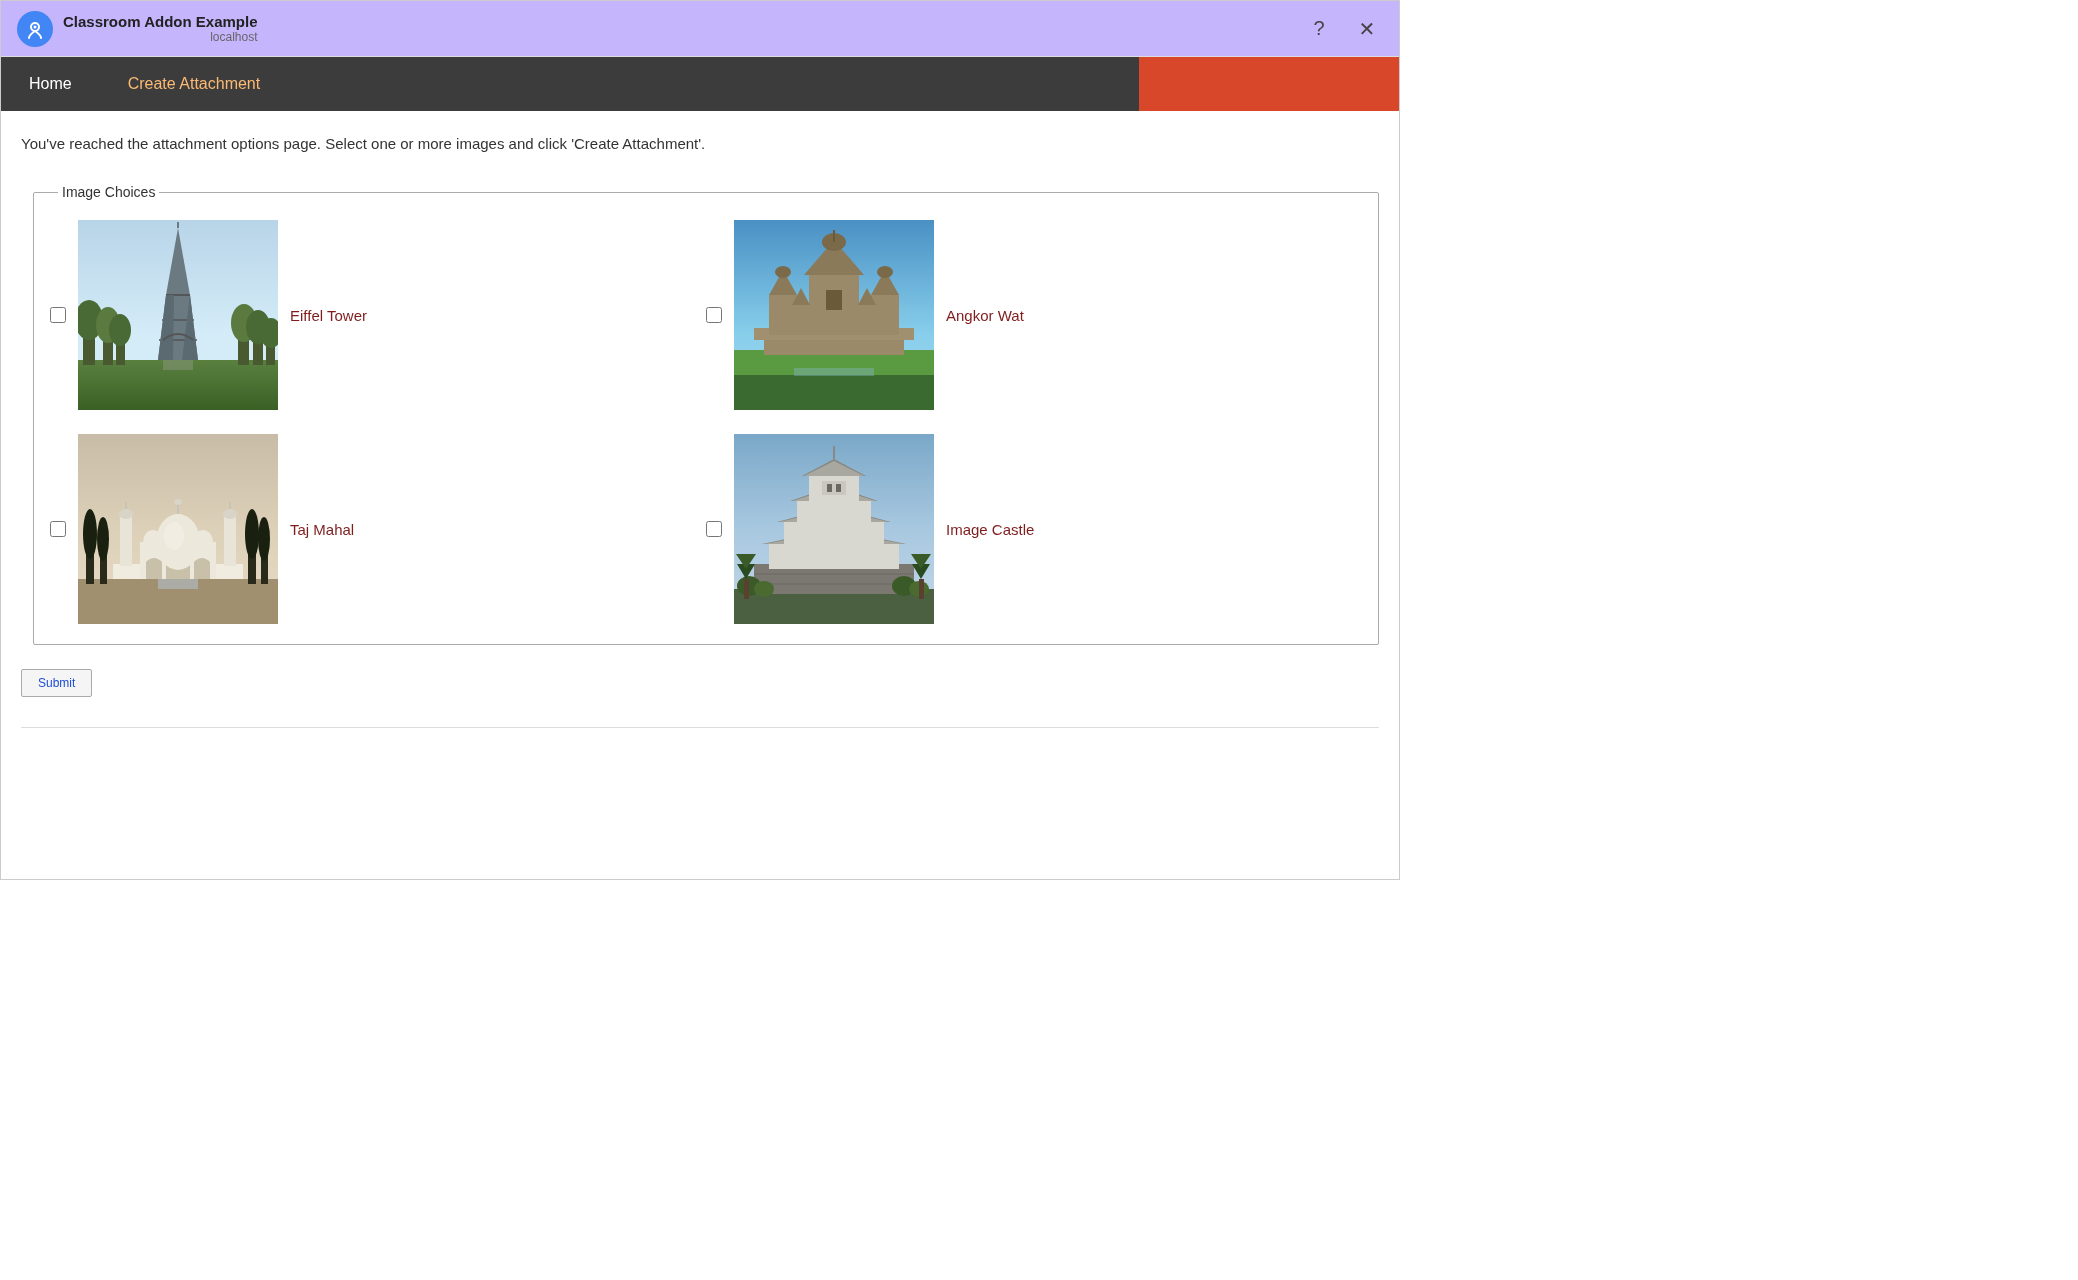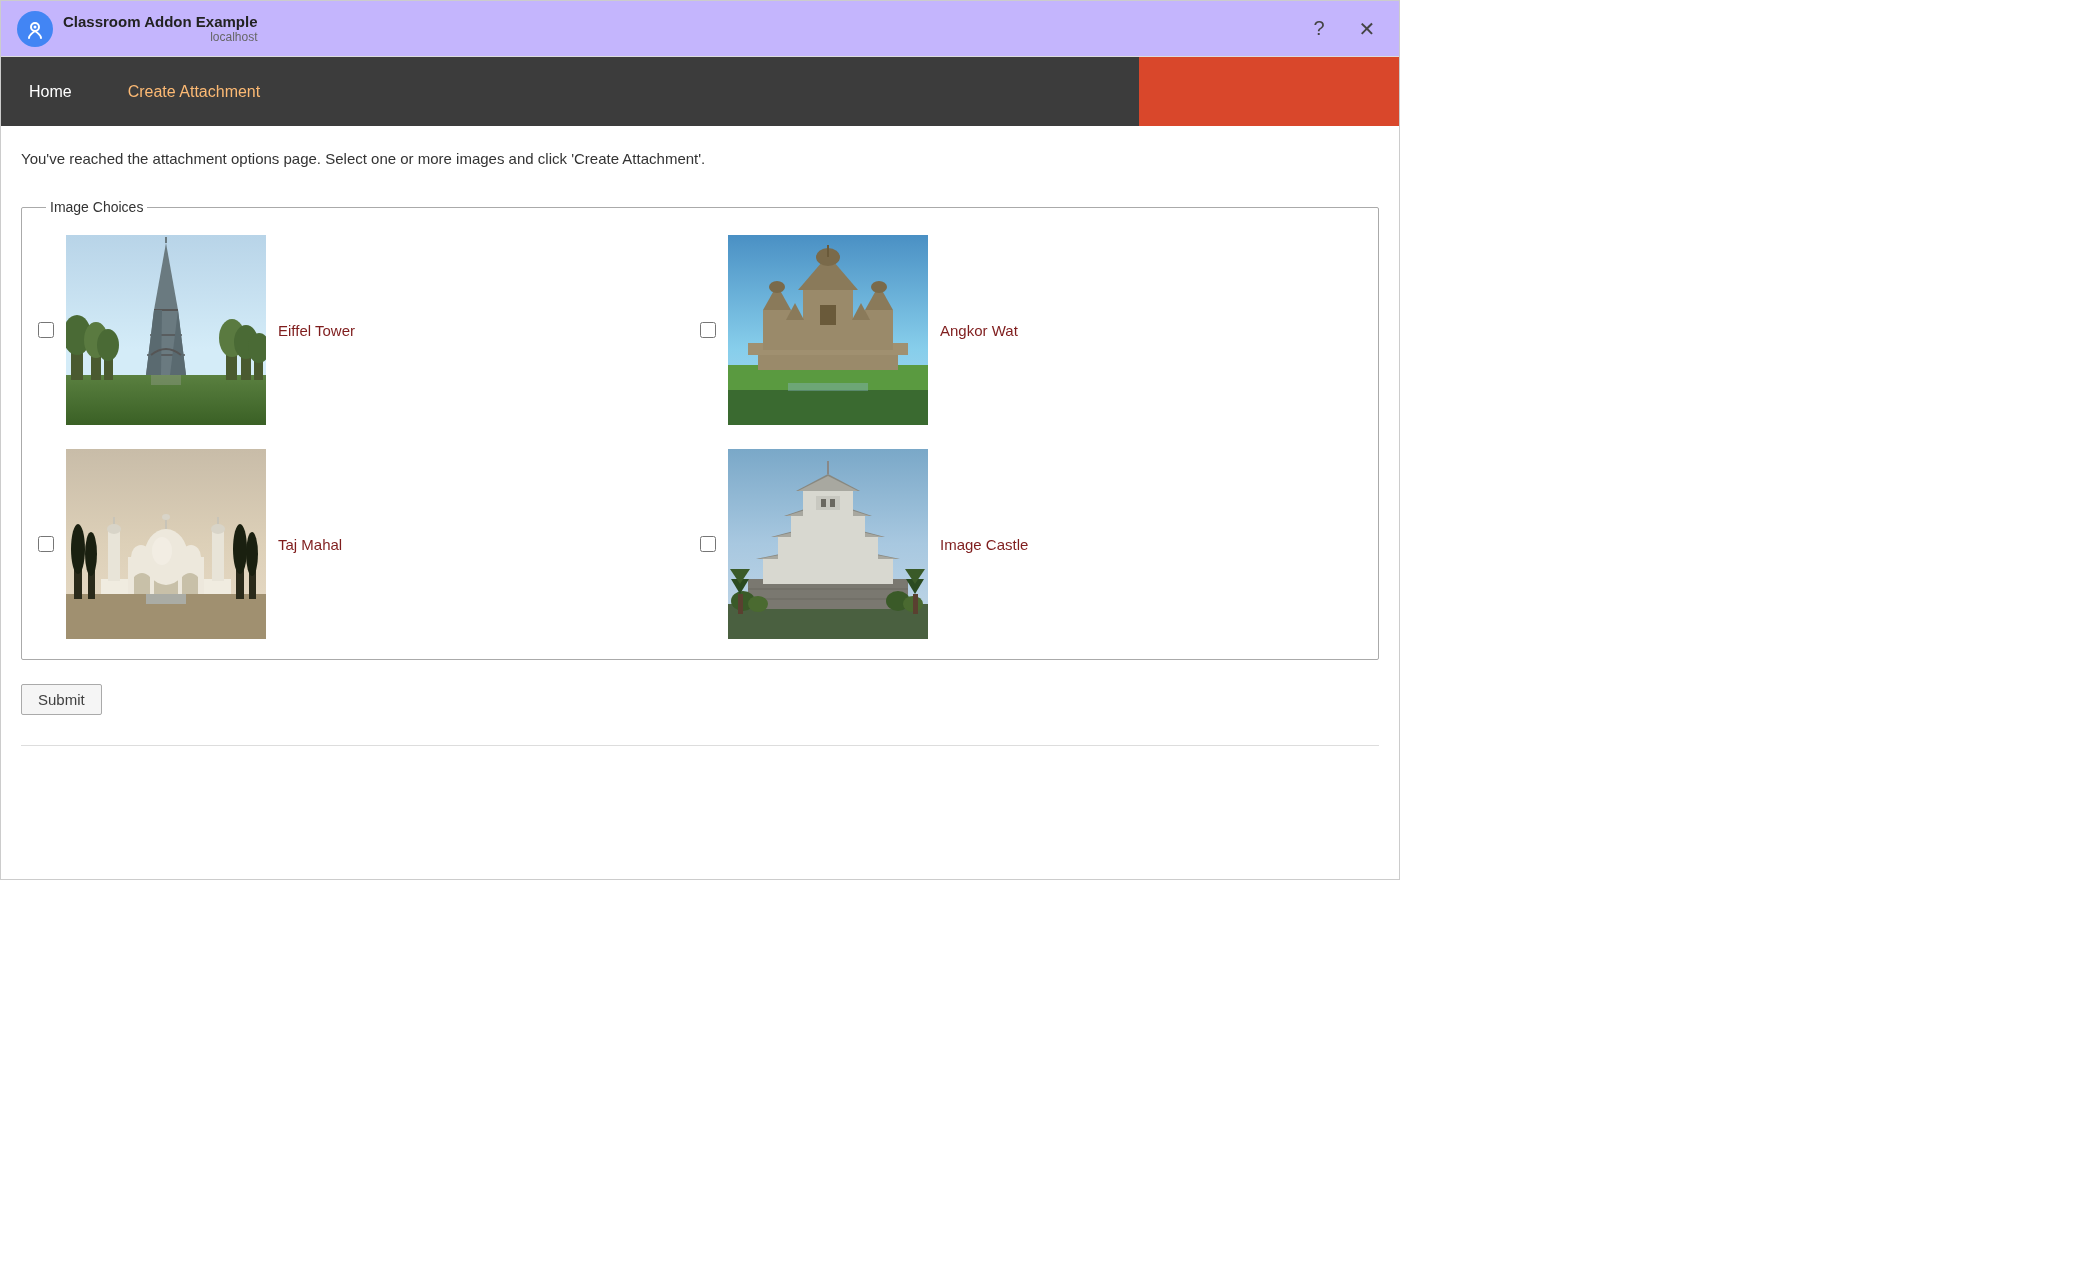"Home" .nav-bar { height: 69px -> 54px }
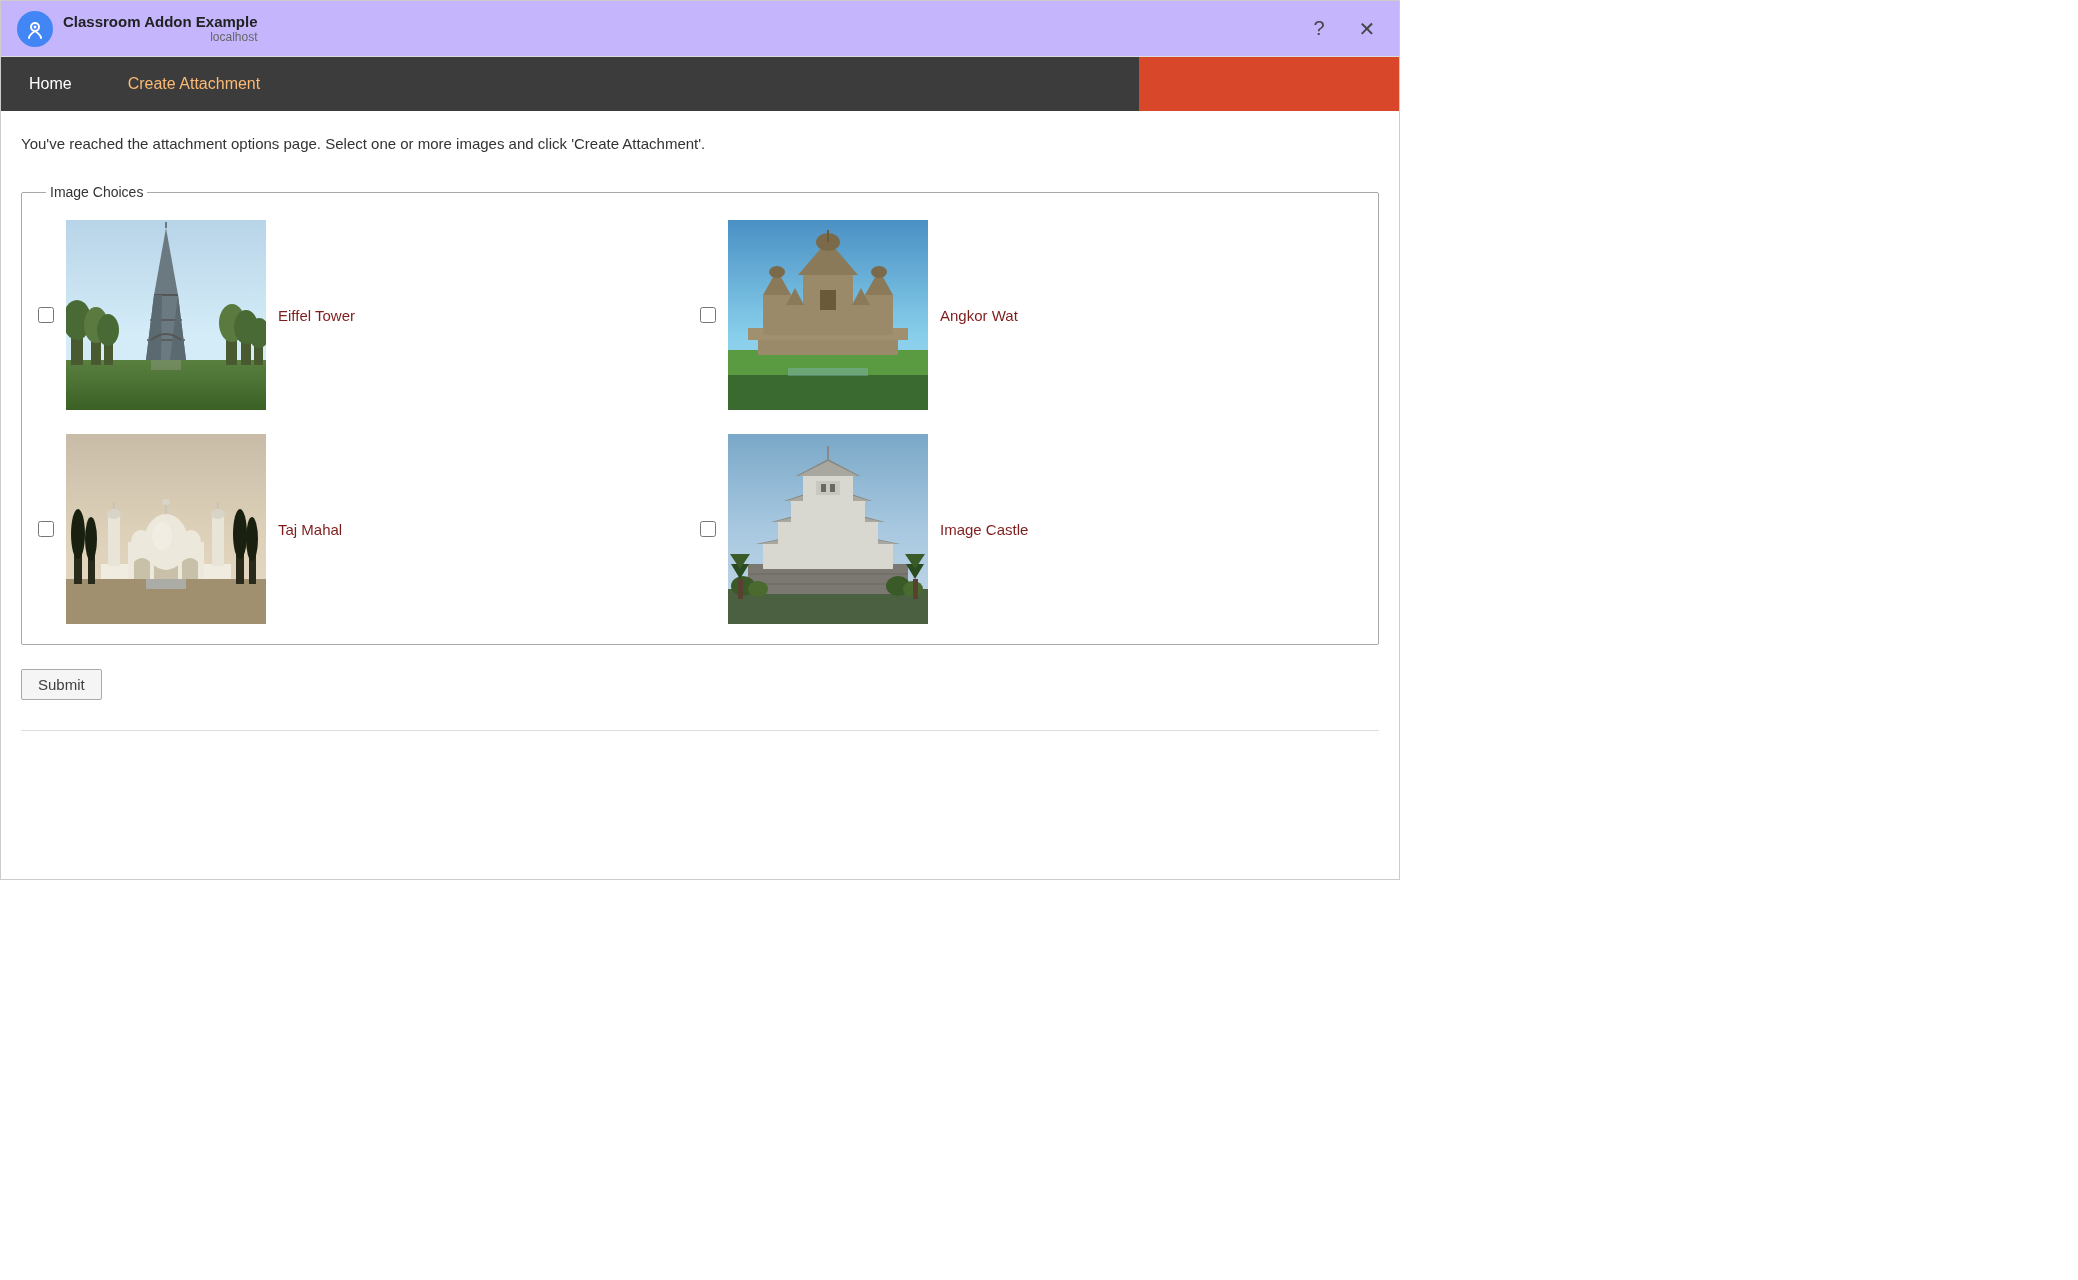"Image Choices" .image-choices-fieldset { margin-left: none -> 12px }
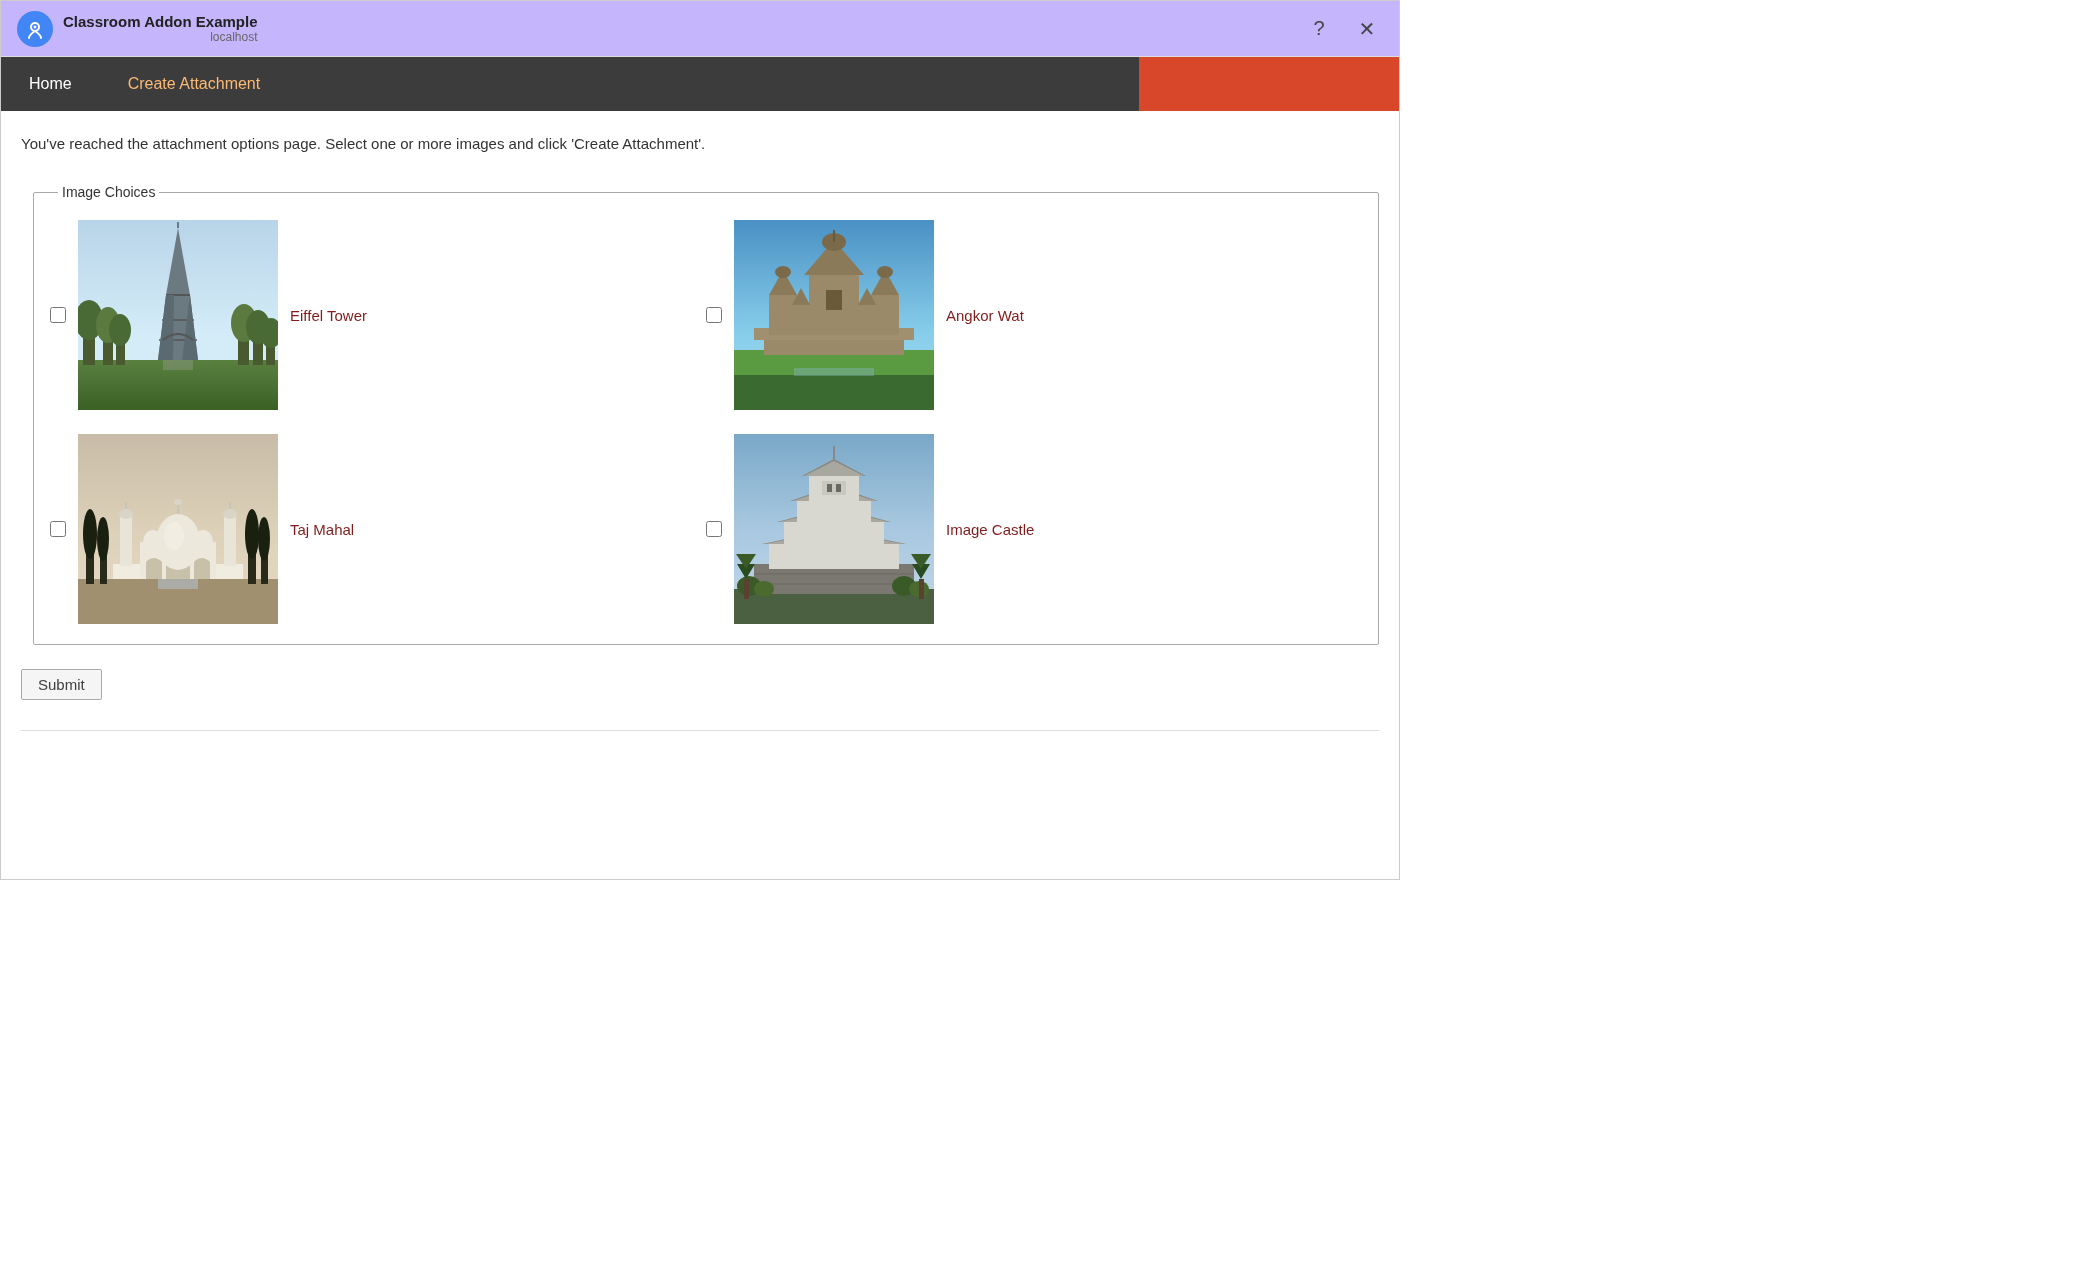"Submit" .submit-btn { color: #404040 -> #1d4ed8; font-size: 15px -> 12px }
